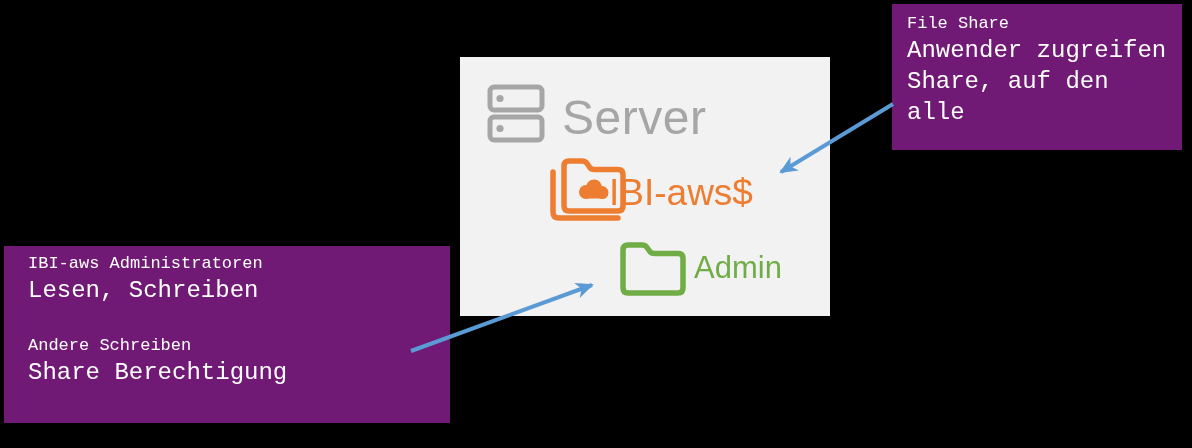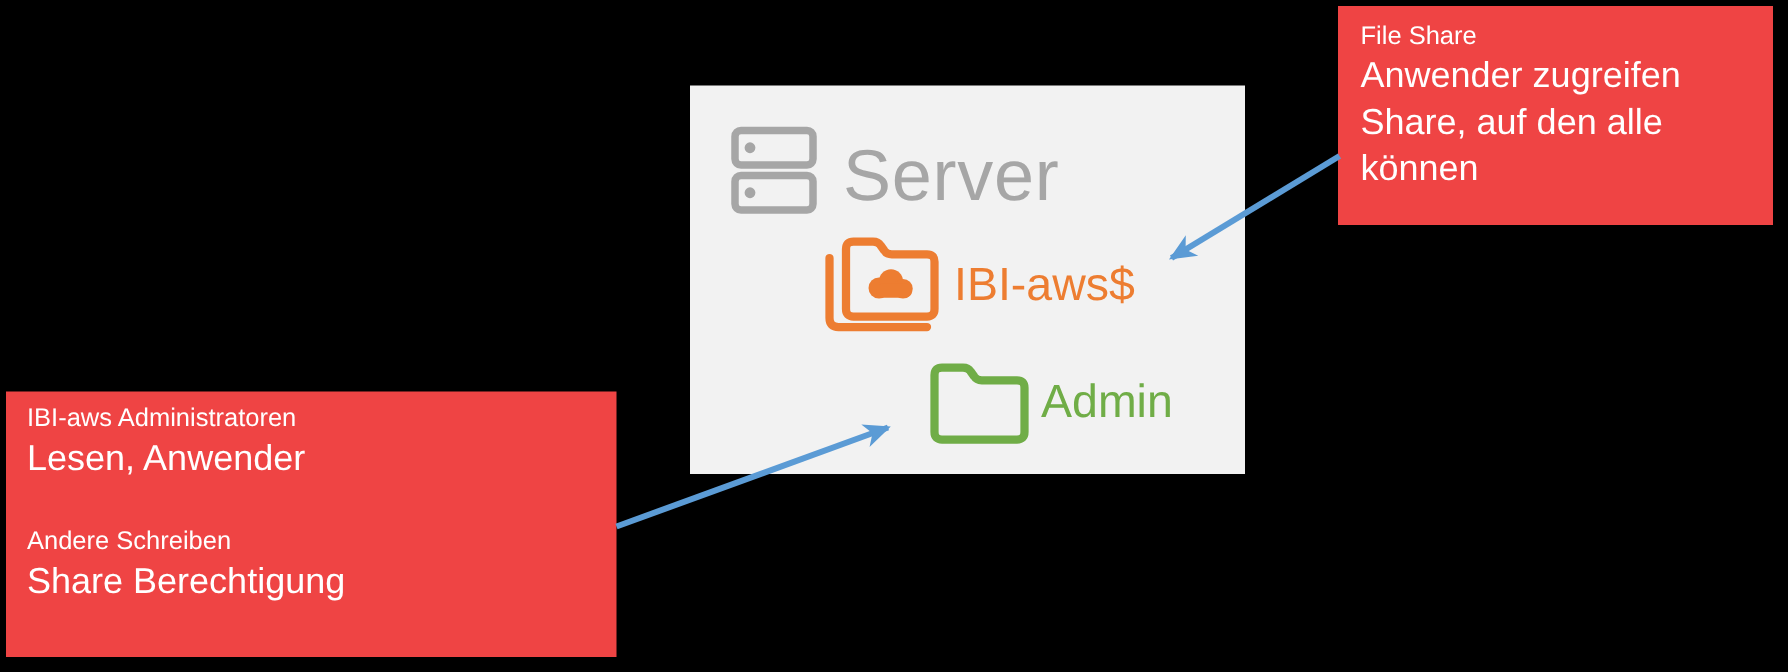"File Share" .callout { background: #ef4444 -> #701a75; font-family: none -> Liberation Mono, monospace }
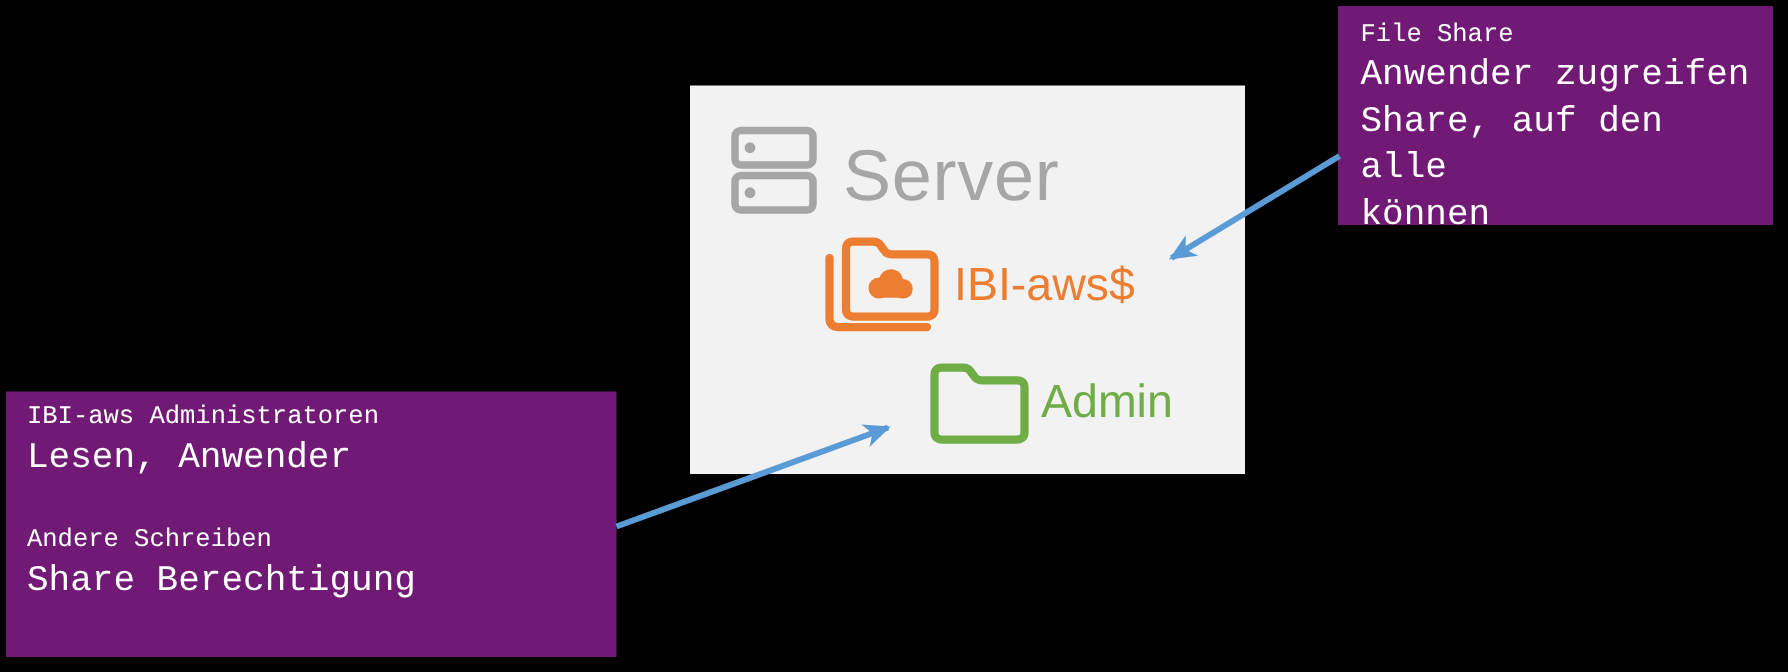"können" div.callout-large { html: <div>können</div> -> none }
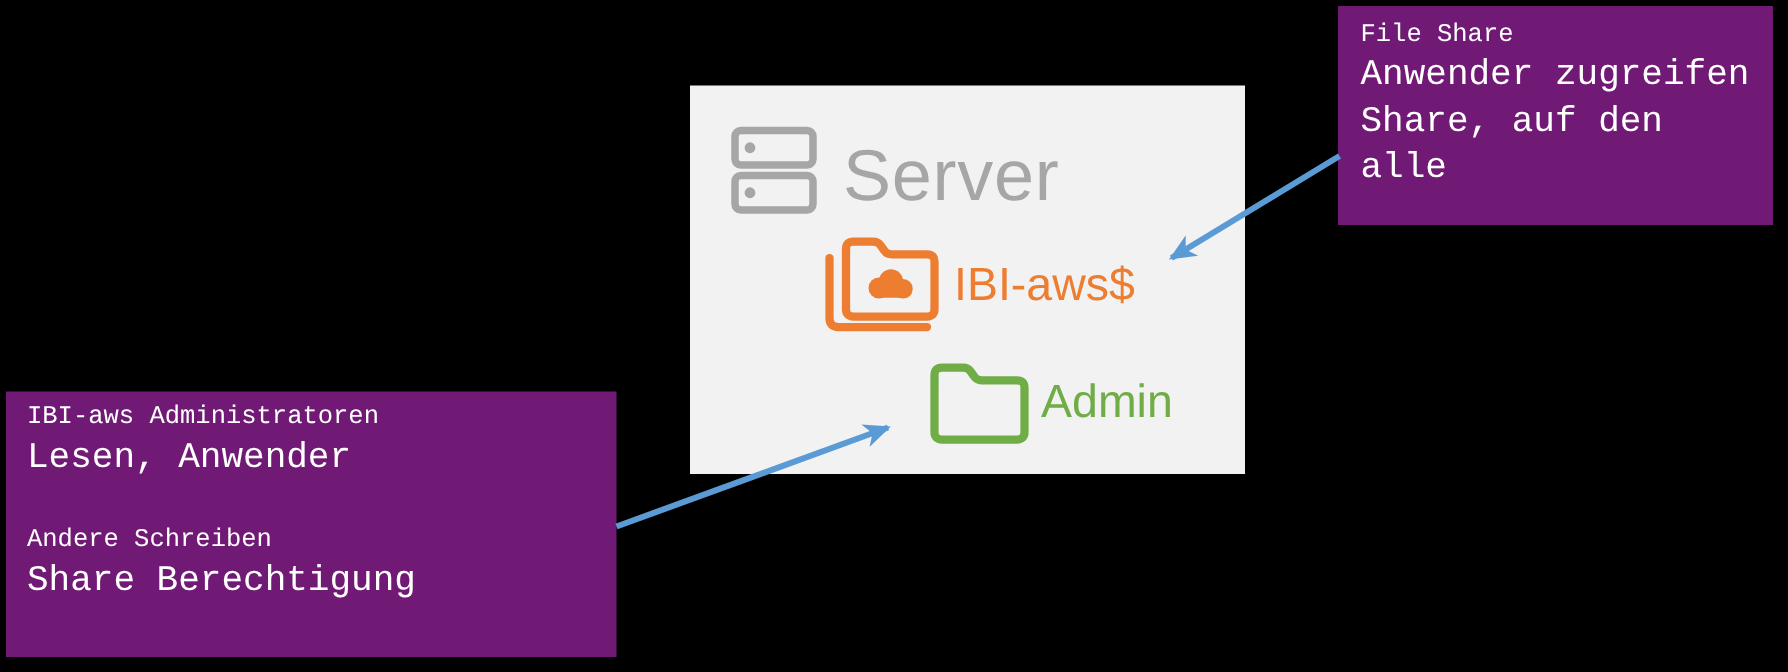"IBI-aws$" .share-label-orange { font-size: 31px -> 37px; left: 636px -> 609px }
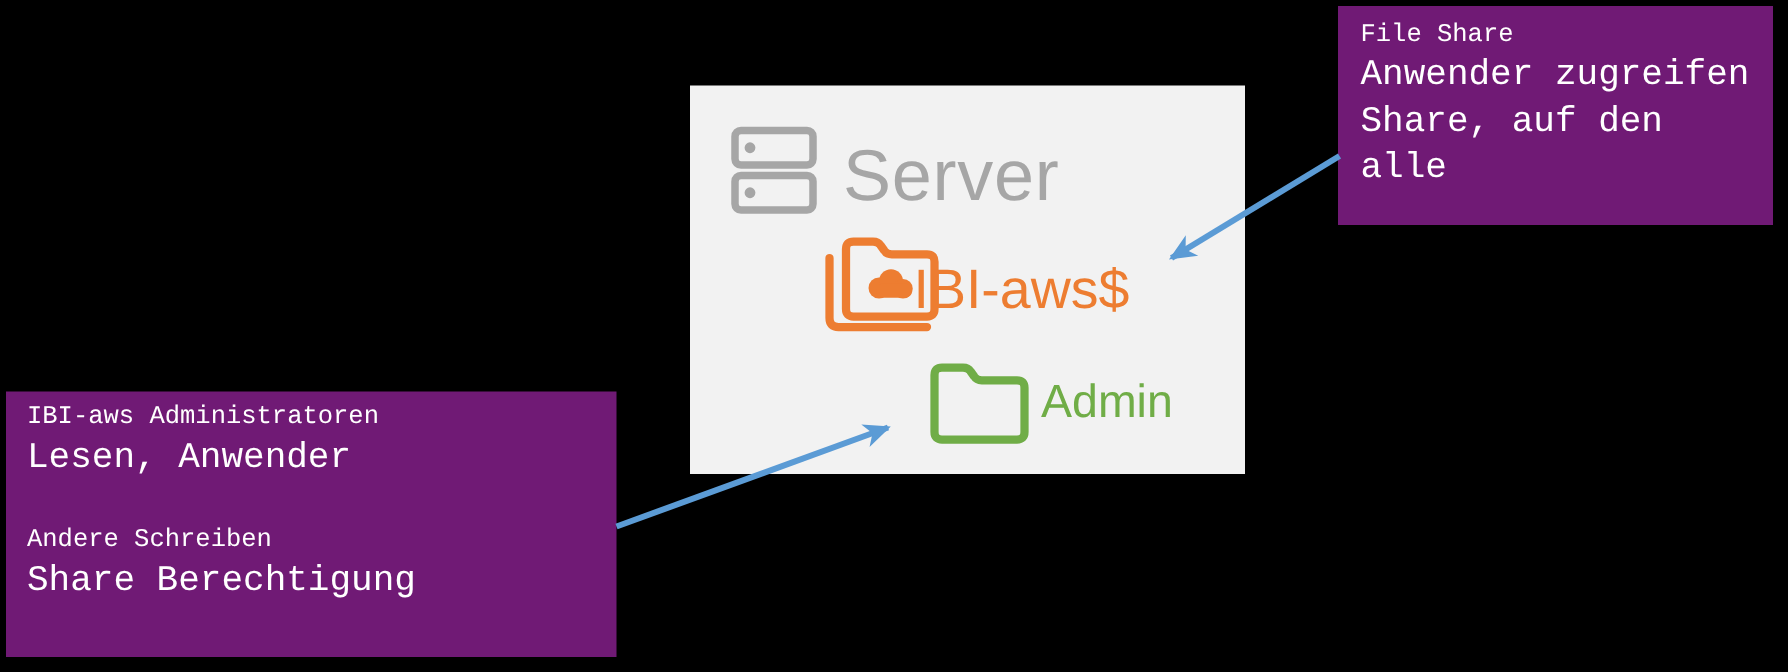"IBI-aws Administratoren" .callout-permissions { padding: 7px 14px -> 7px 24px; top: 261px -> 246px; width: 407px -> 446px }
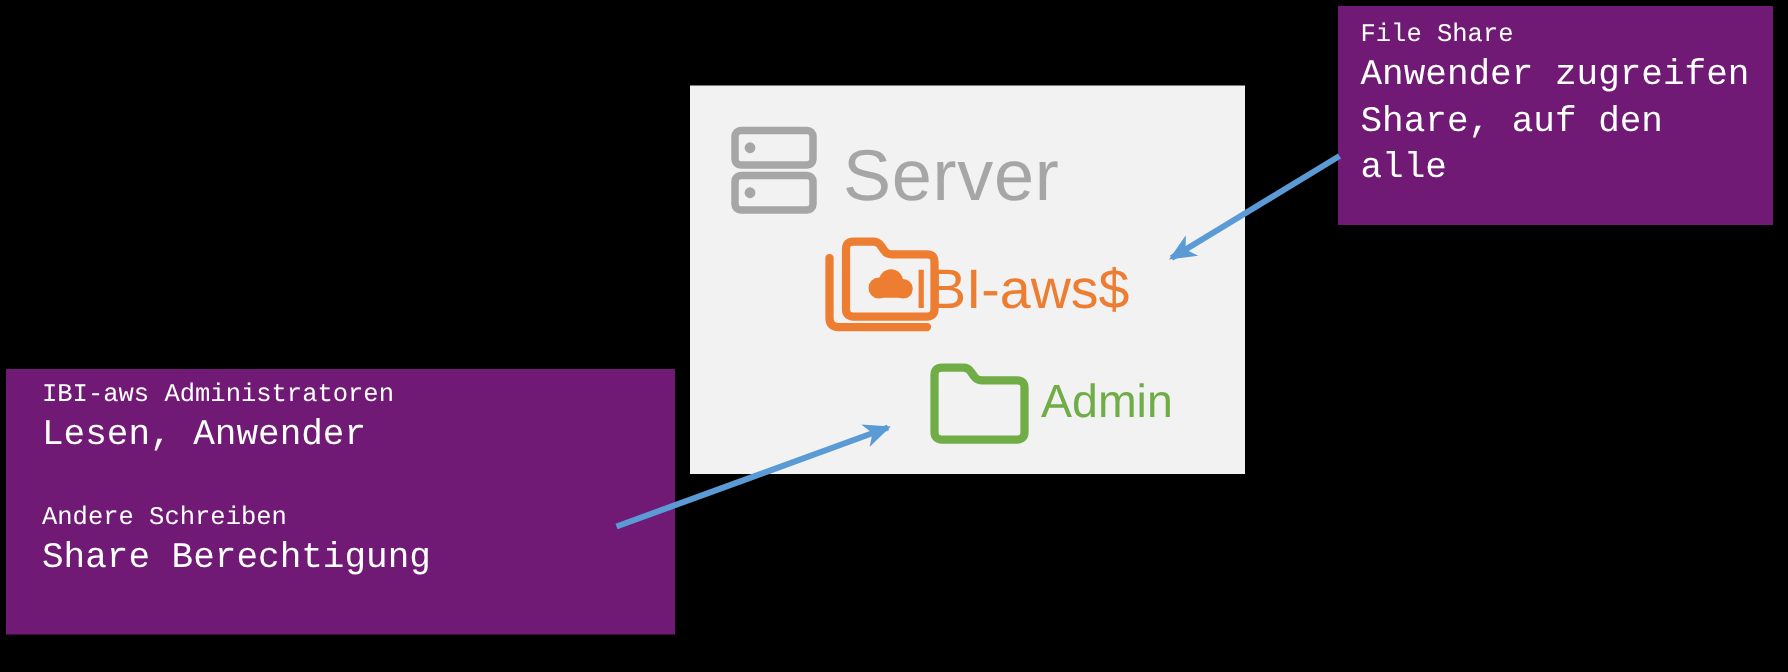"Lesen, Anwender" div.callout-large { text: Anwender -> Schreiben }
